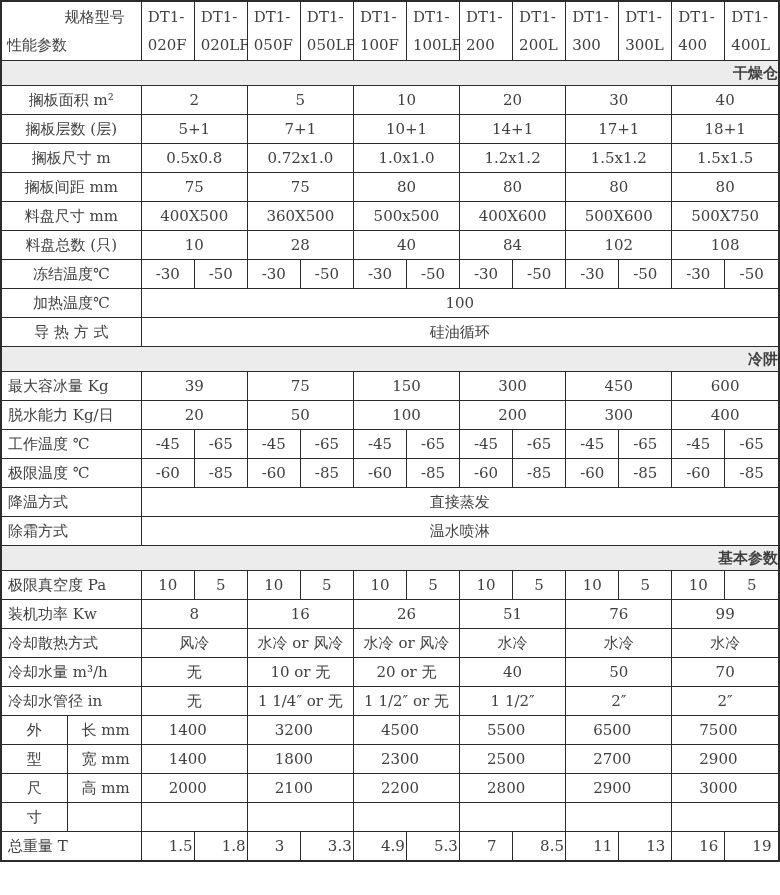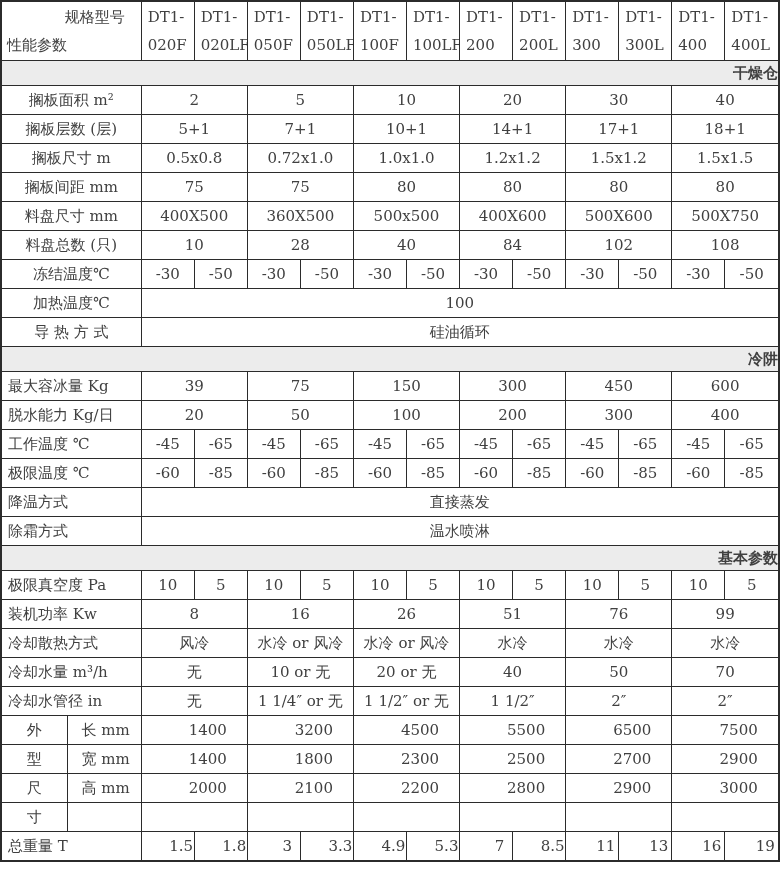"1400" .left-val { text-align: center -> left }
